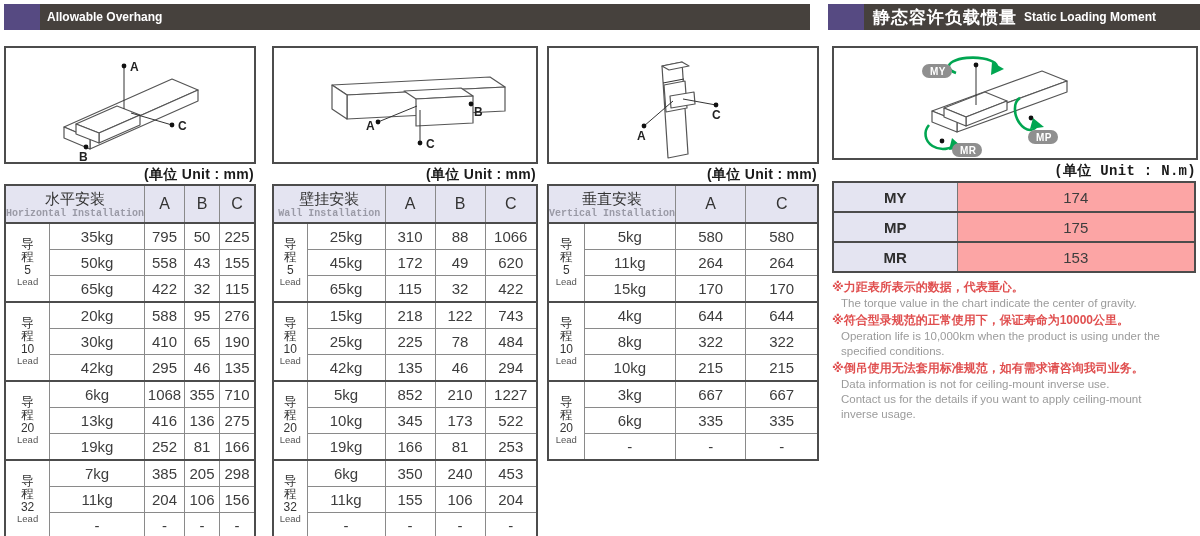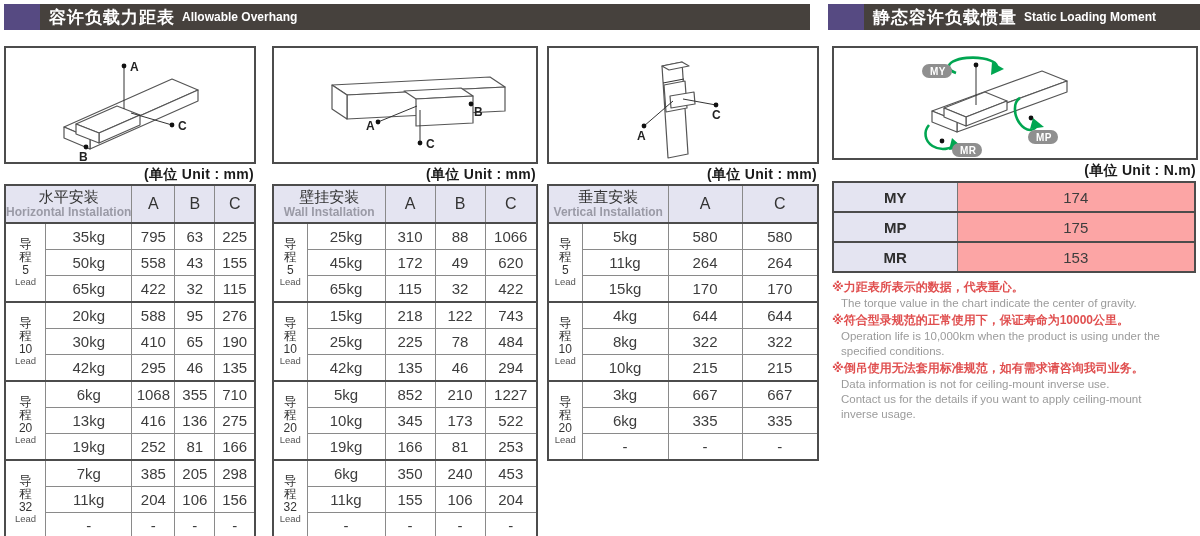"容许负载力距表" span.zh { html: <span>容许负载力距表</span> -> none }
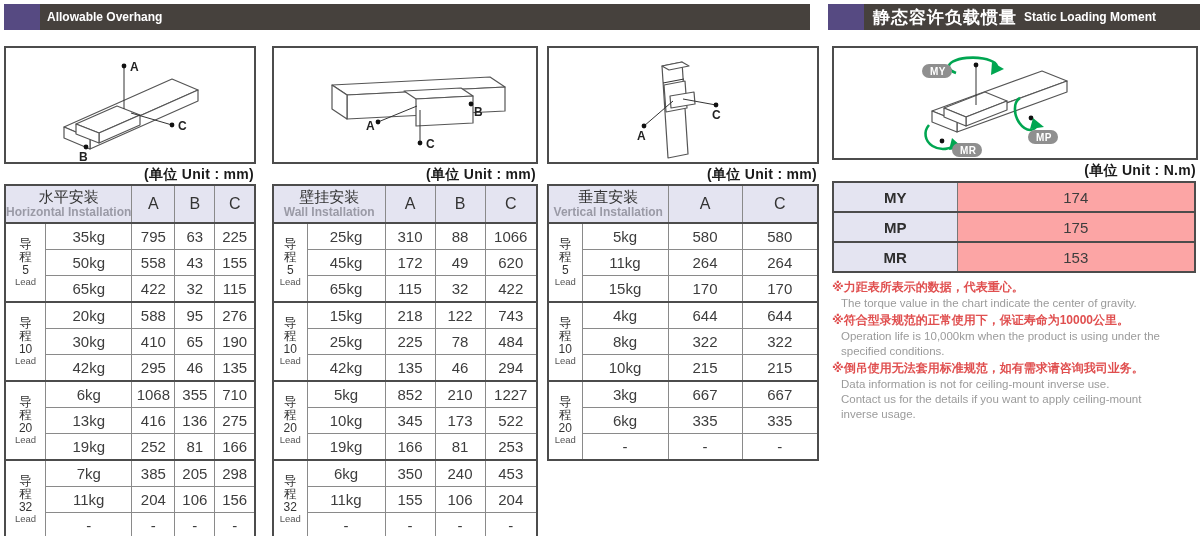"(单位 Unit : N.m)" div.unit { font-family: none -> Liberation Mono, monospace }
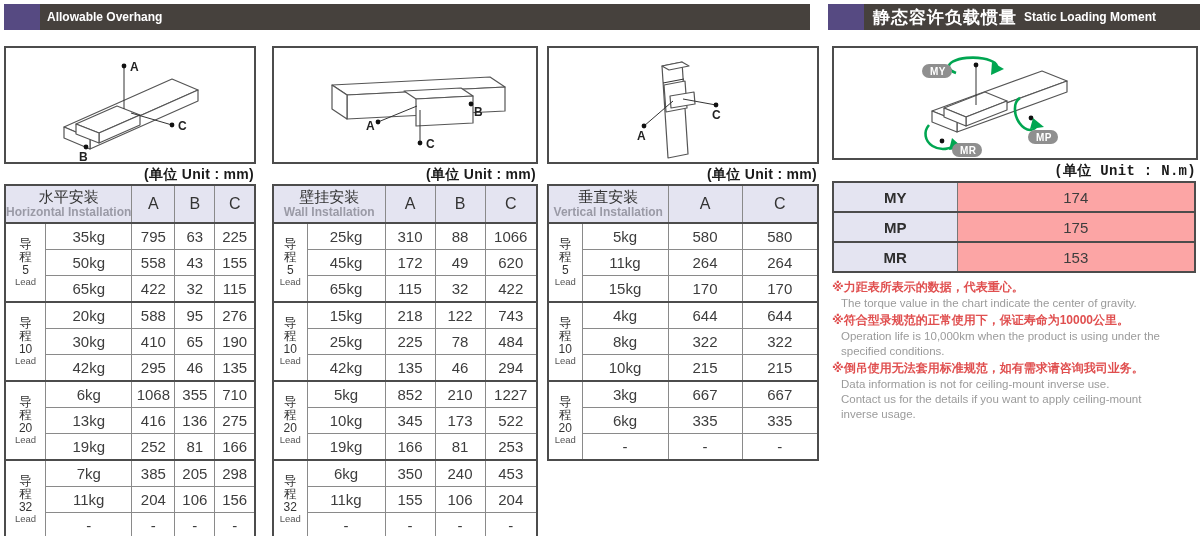"Horizontal Installation" .tt-en { font-family: none -> Liberation Mono, monospace; font-size: 12px -> 10px }
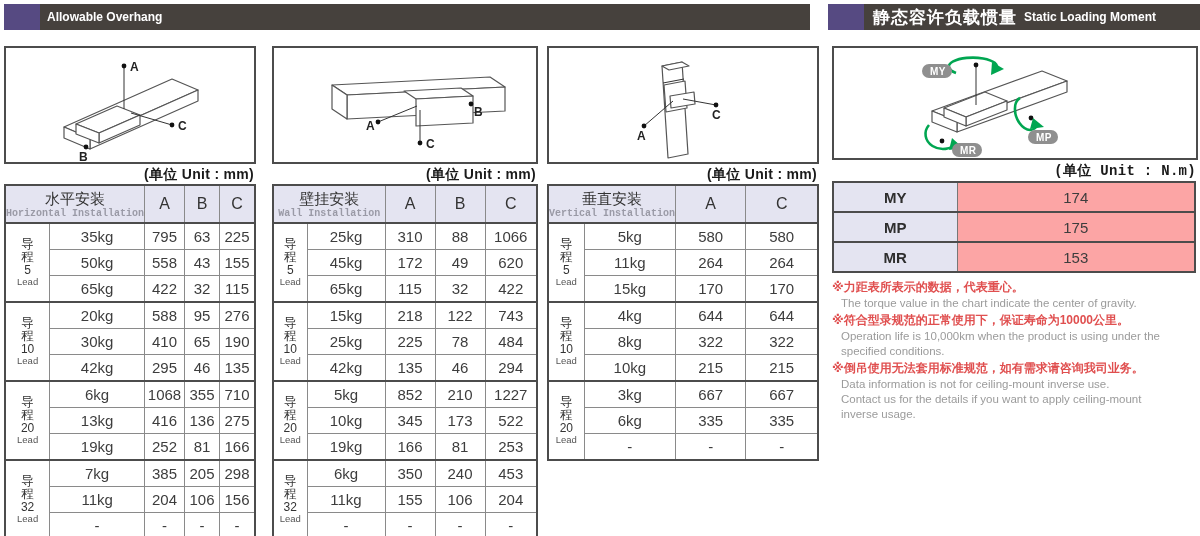"63" td.v-cell { text: 63 -> 50 }
